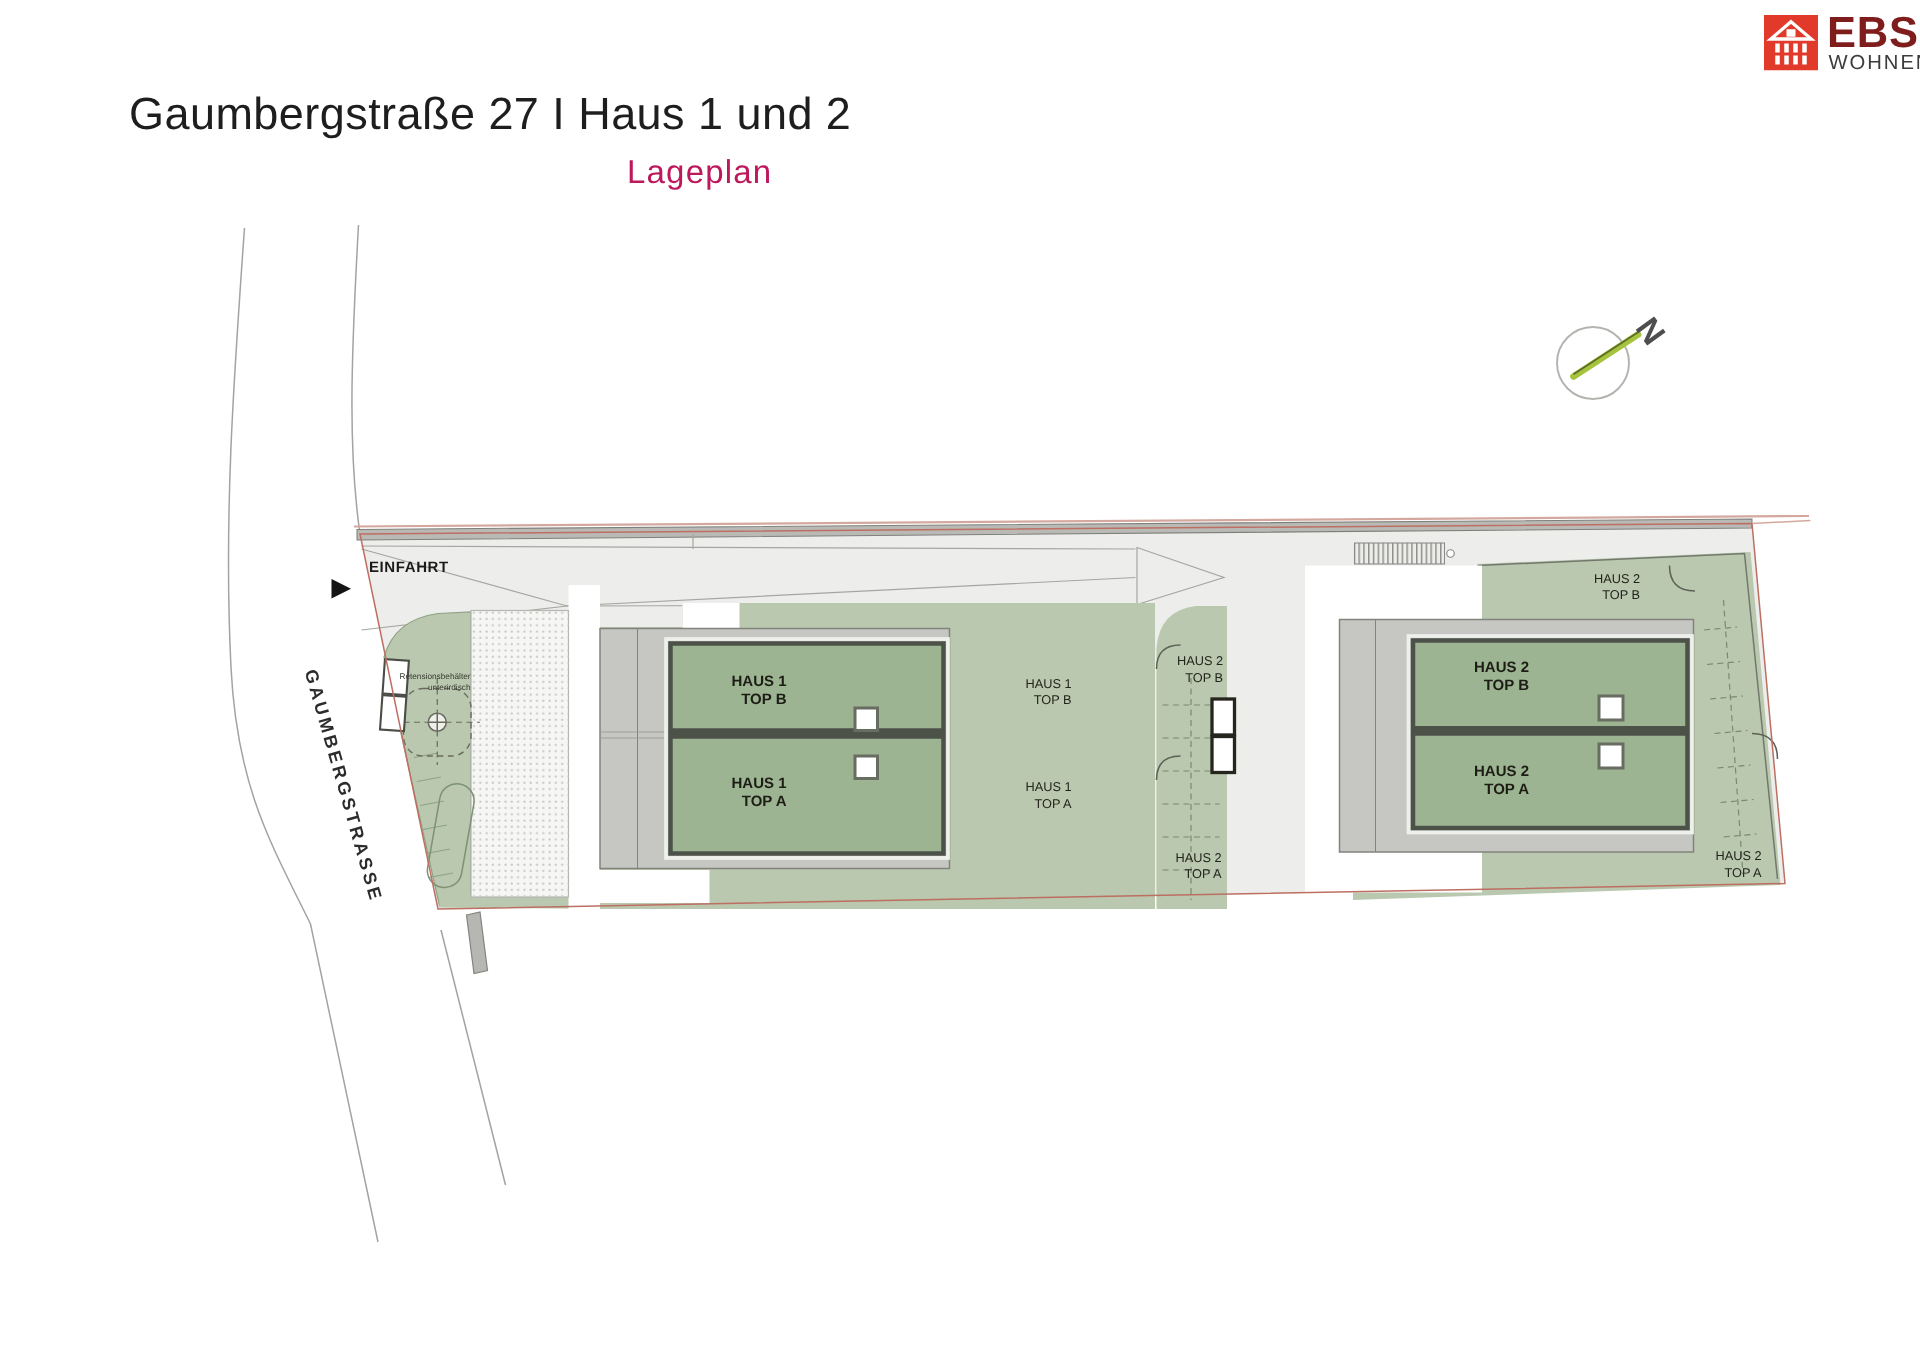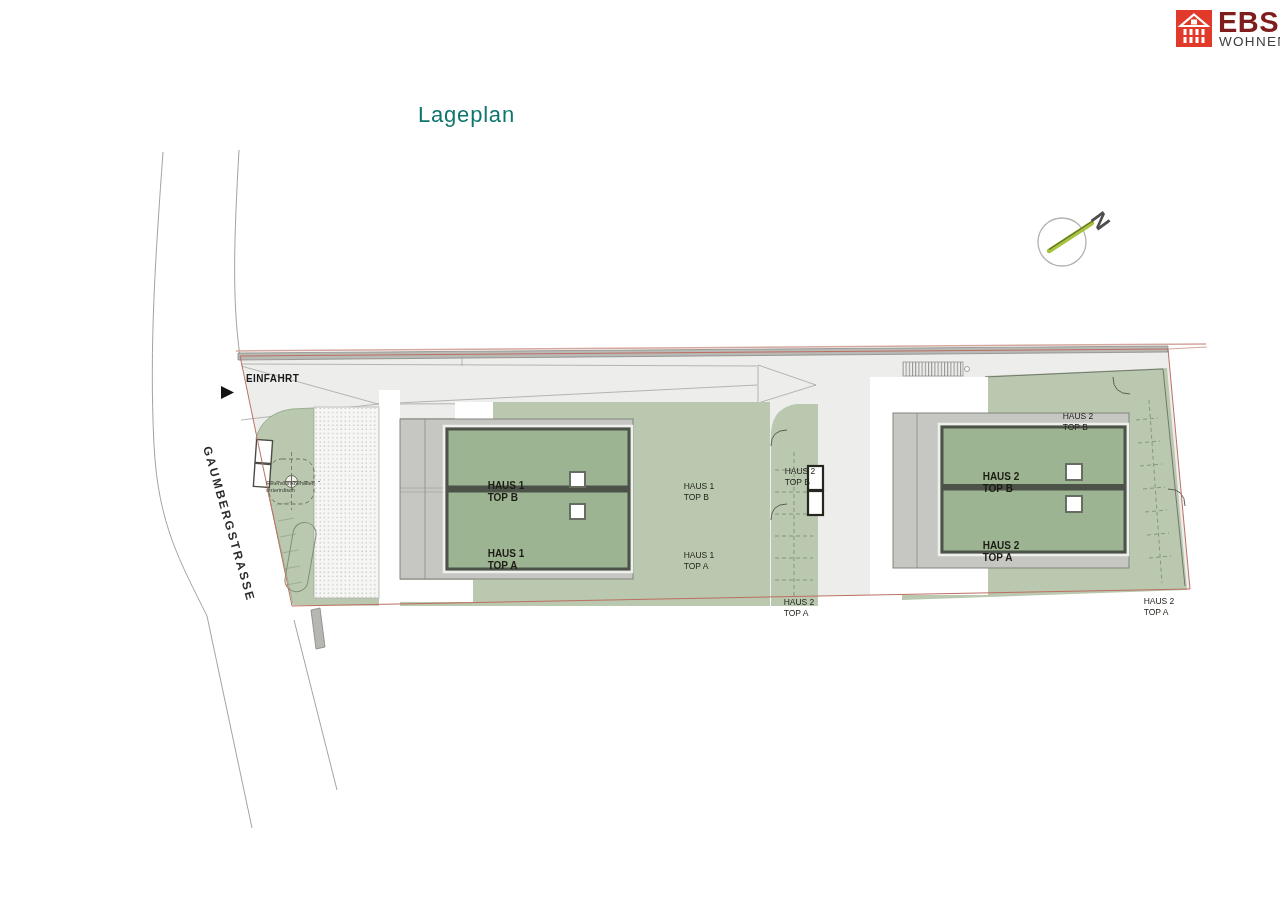"Gaumbergstraße 27 I Haus 1" div.title { html: none -> <div>Gaumbergstraße 27 I Haus 1 und 2</div> }
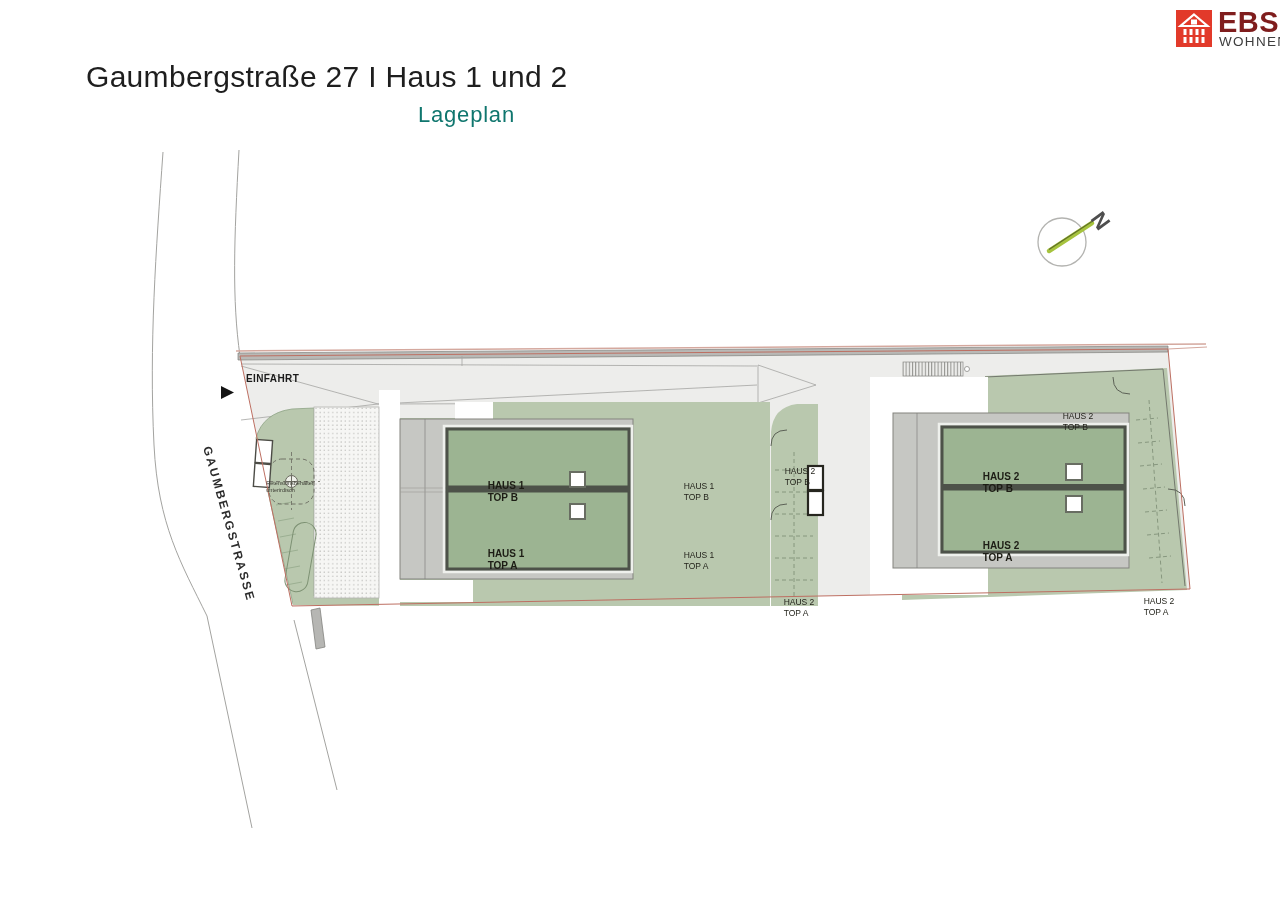"Lageplan" .subtitle { color: #0f766e -> #be185d }
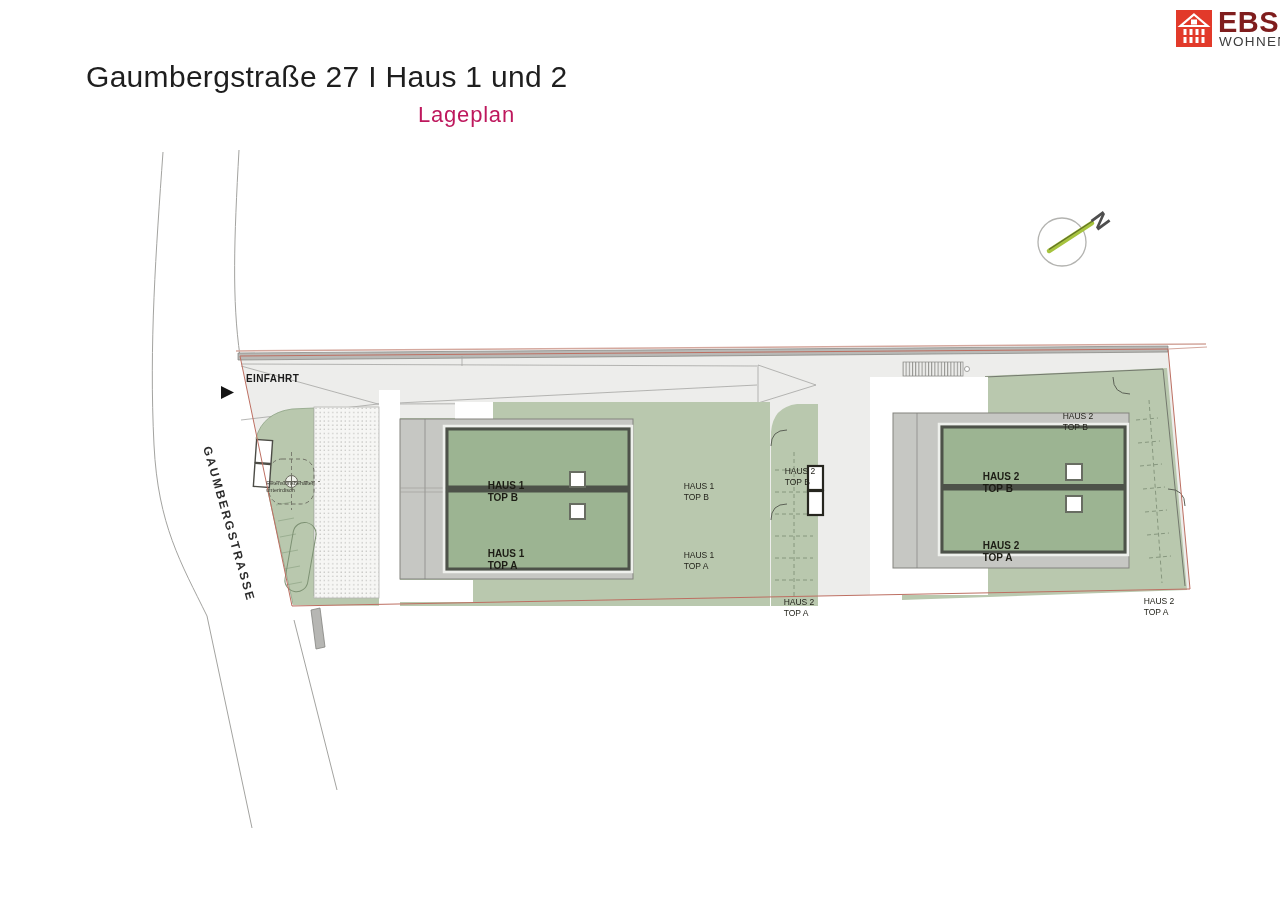"HAUS 2" .lbl { margin-top: 31px -> none; text-align: left -> right }
